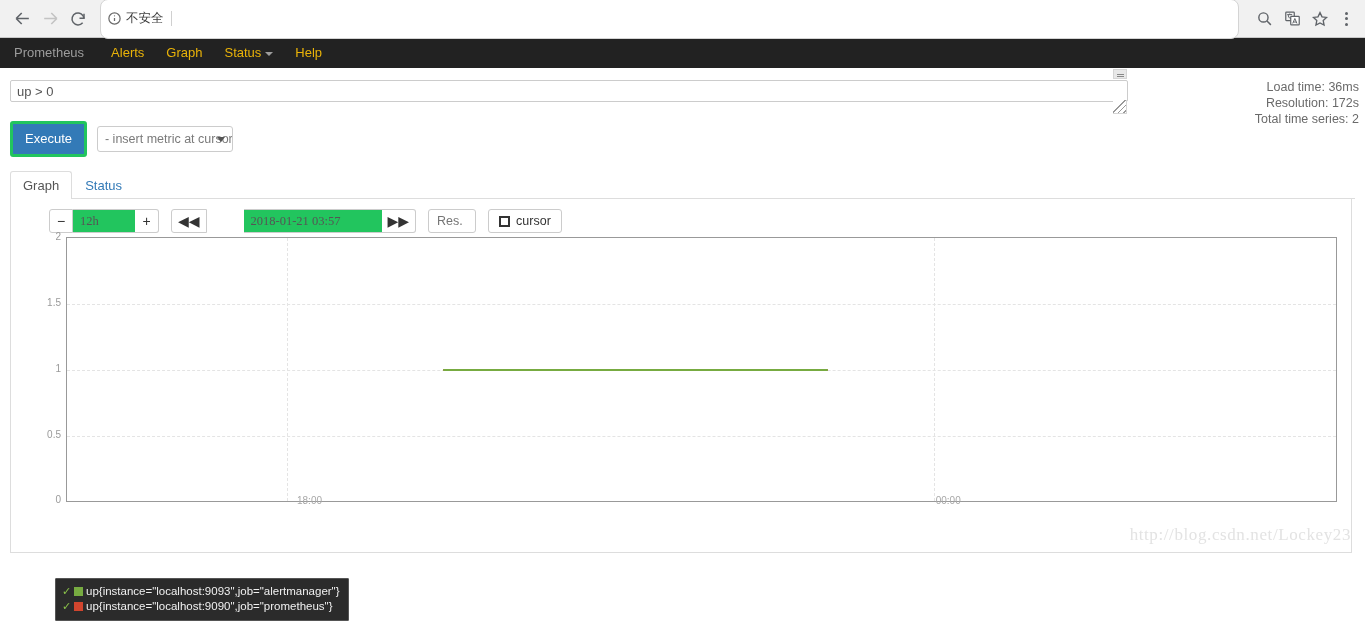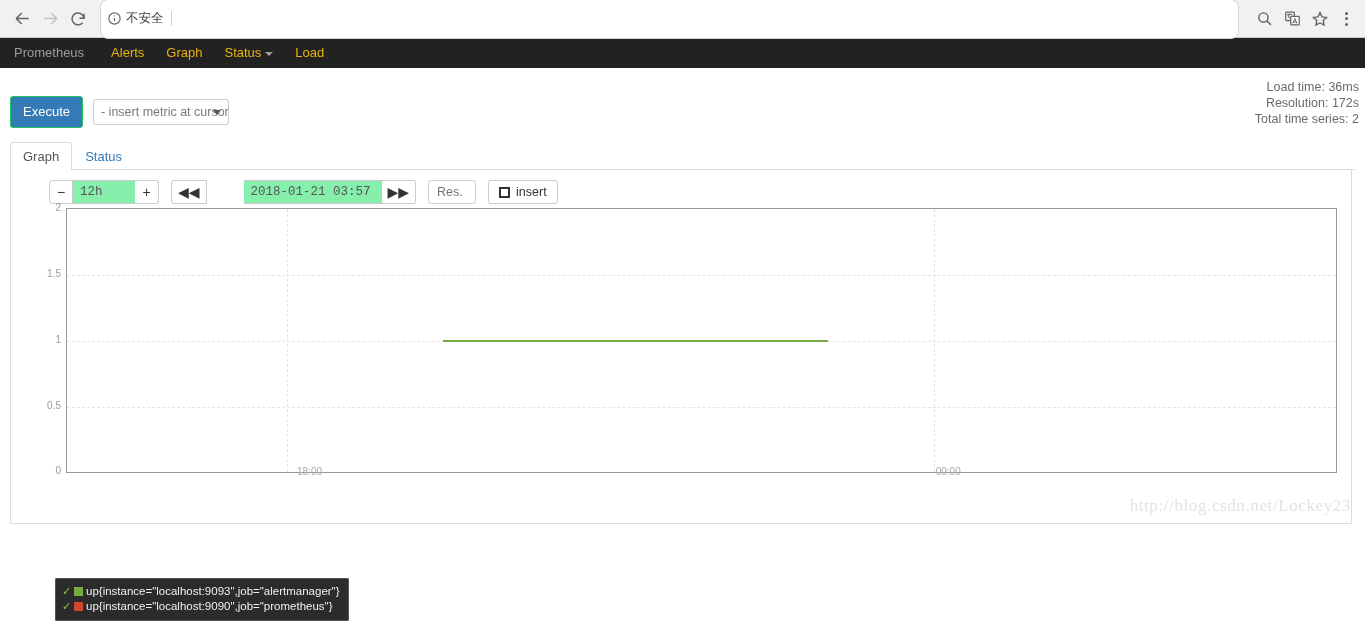"Load" a { text: Load -> Help }
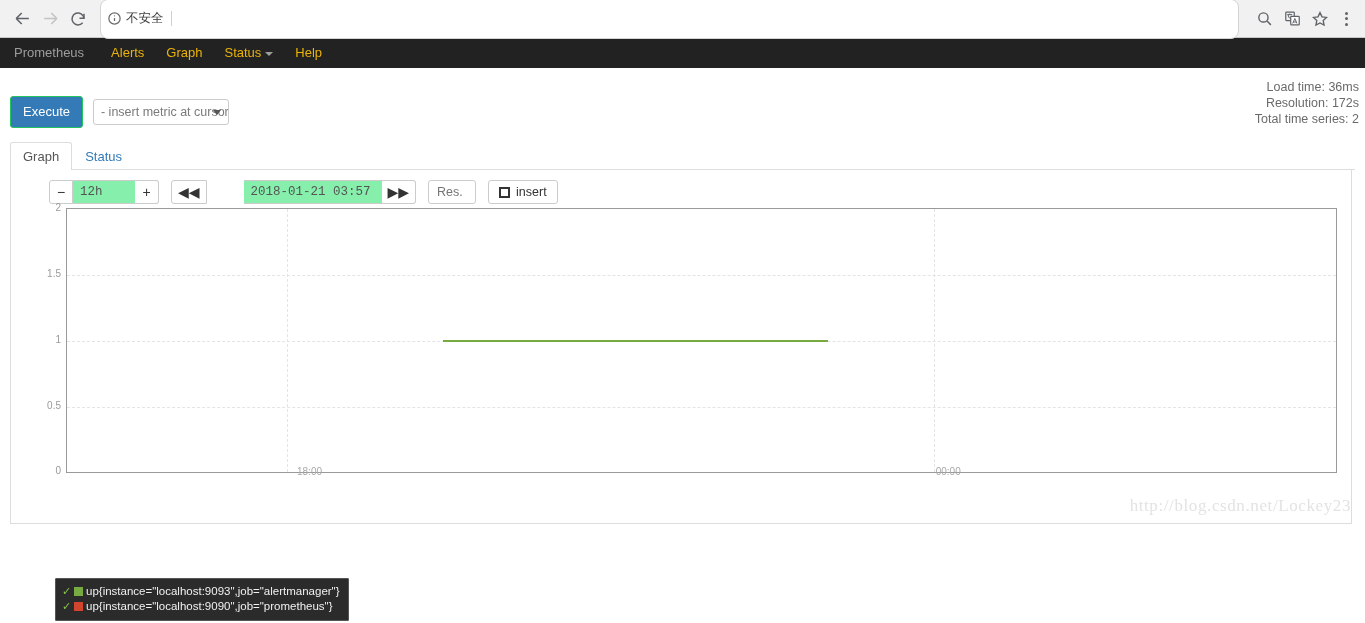"up > 0" div.expr-row { html: none -> <div> <div> <textarea>up &gt; 0</textarea> <div></div> <div></div> </div> </div> }
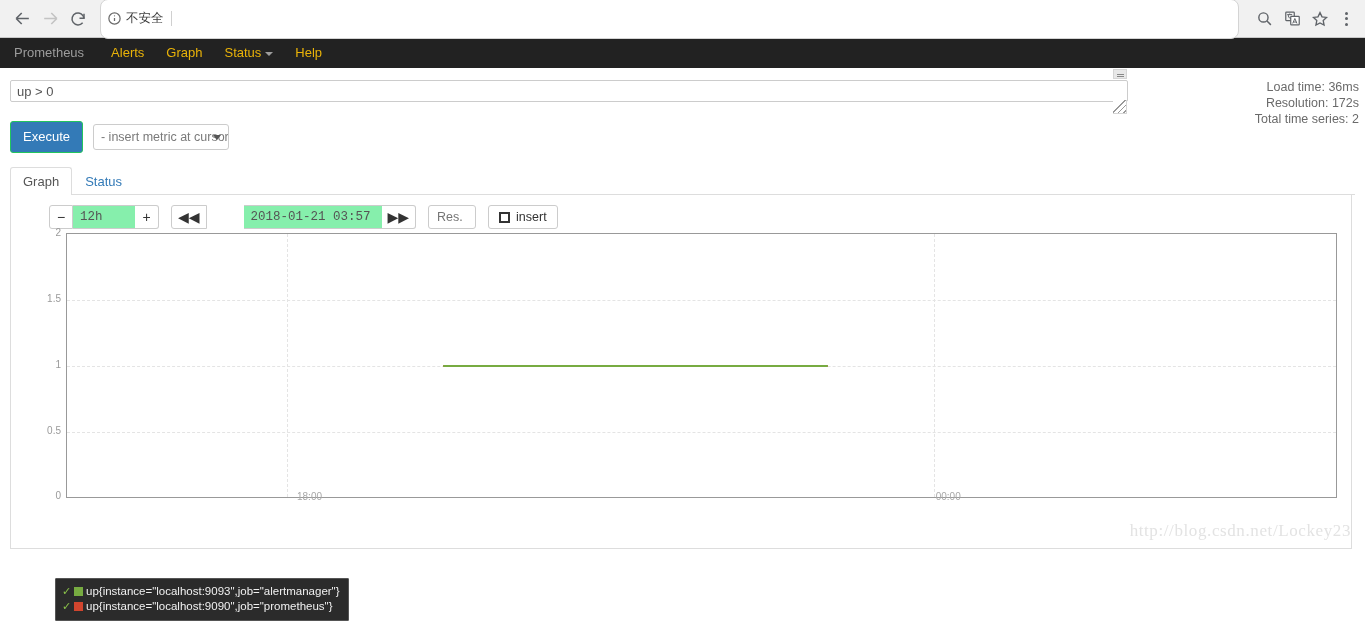"Execute" .btn-primary { border: 1px solid #22c55e -> 3px solid #22c55e }
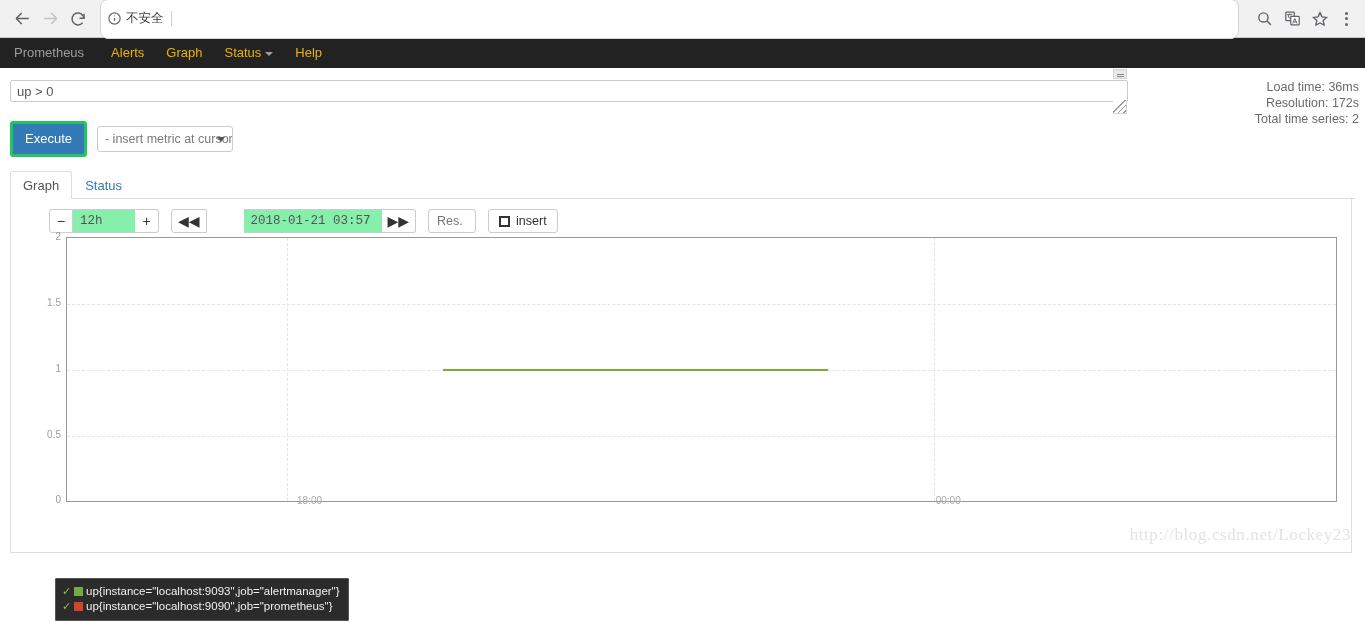"12h" .ctrl-input { background: #86efac -> #22c55e; font-family: Liberation Mono, monospace -> Liberation Serif, serif }
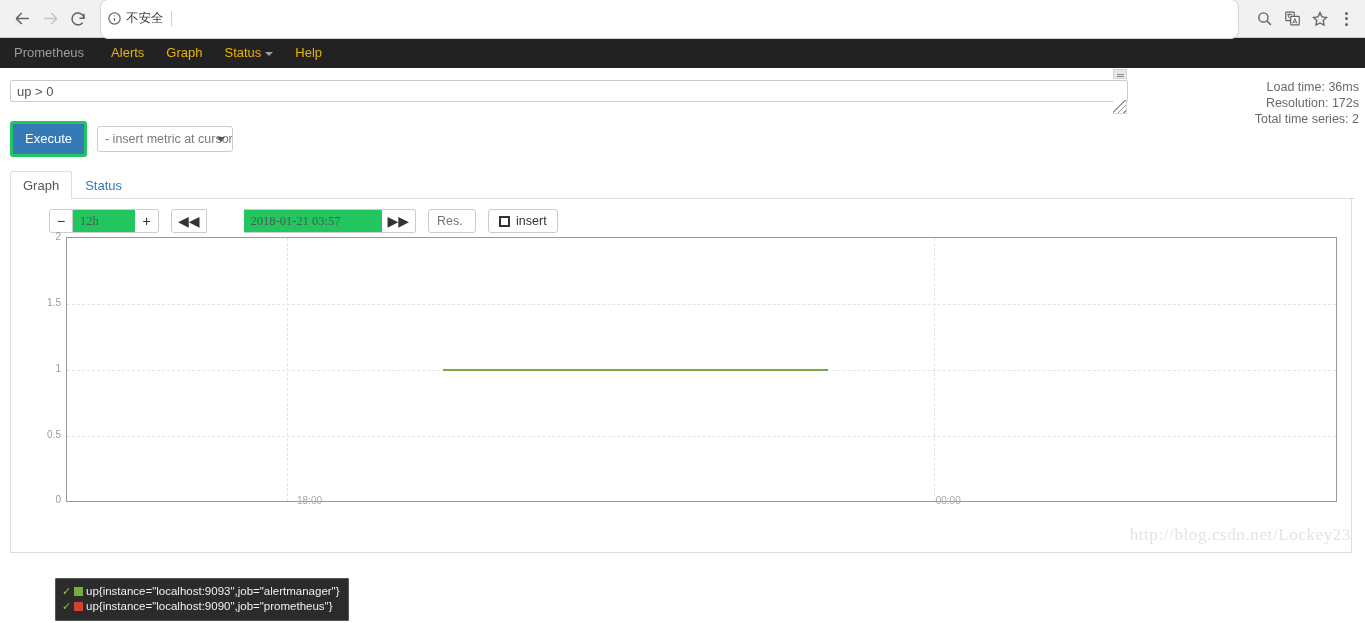"insert" span { text: insert -> cursor }
